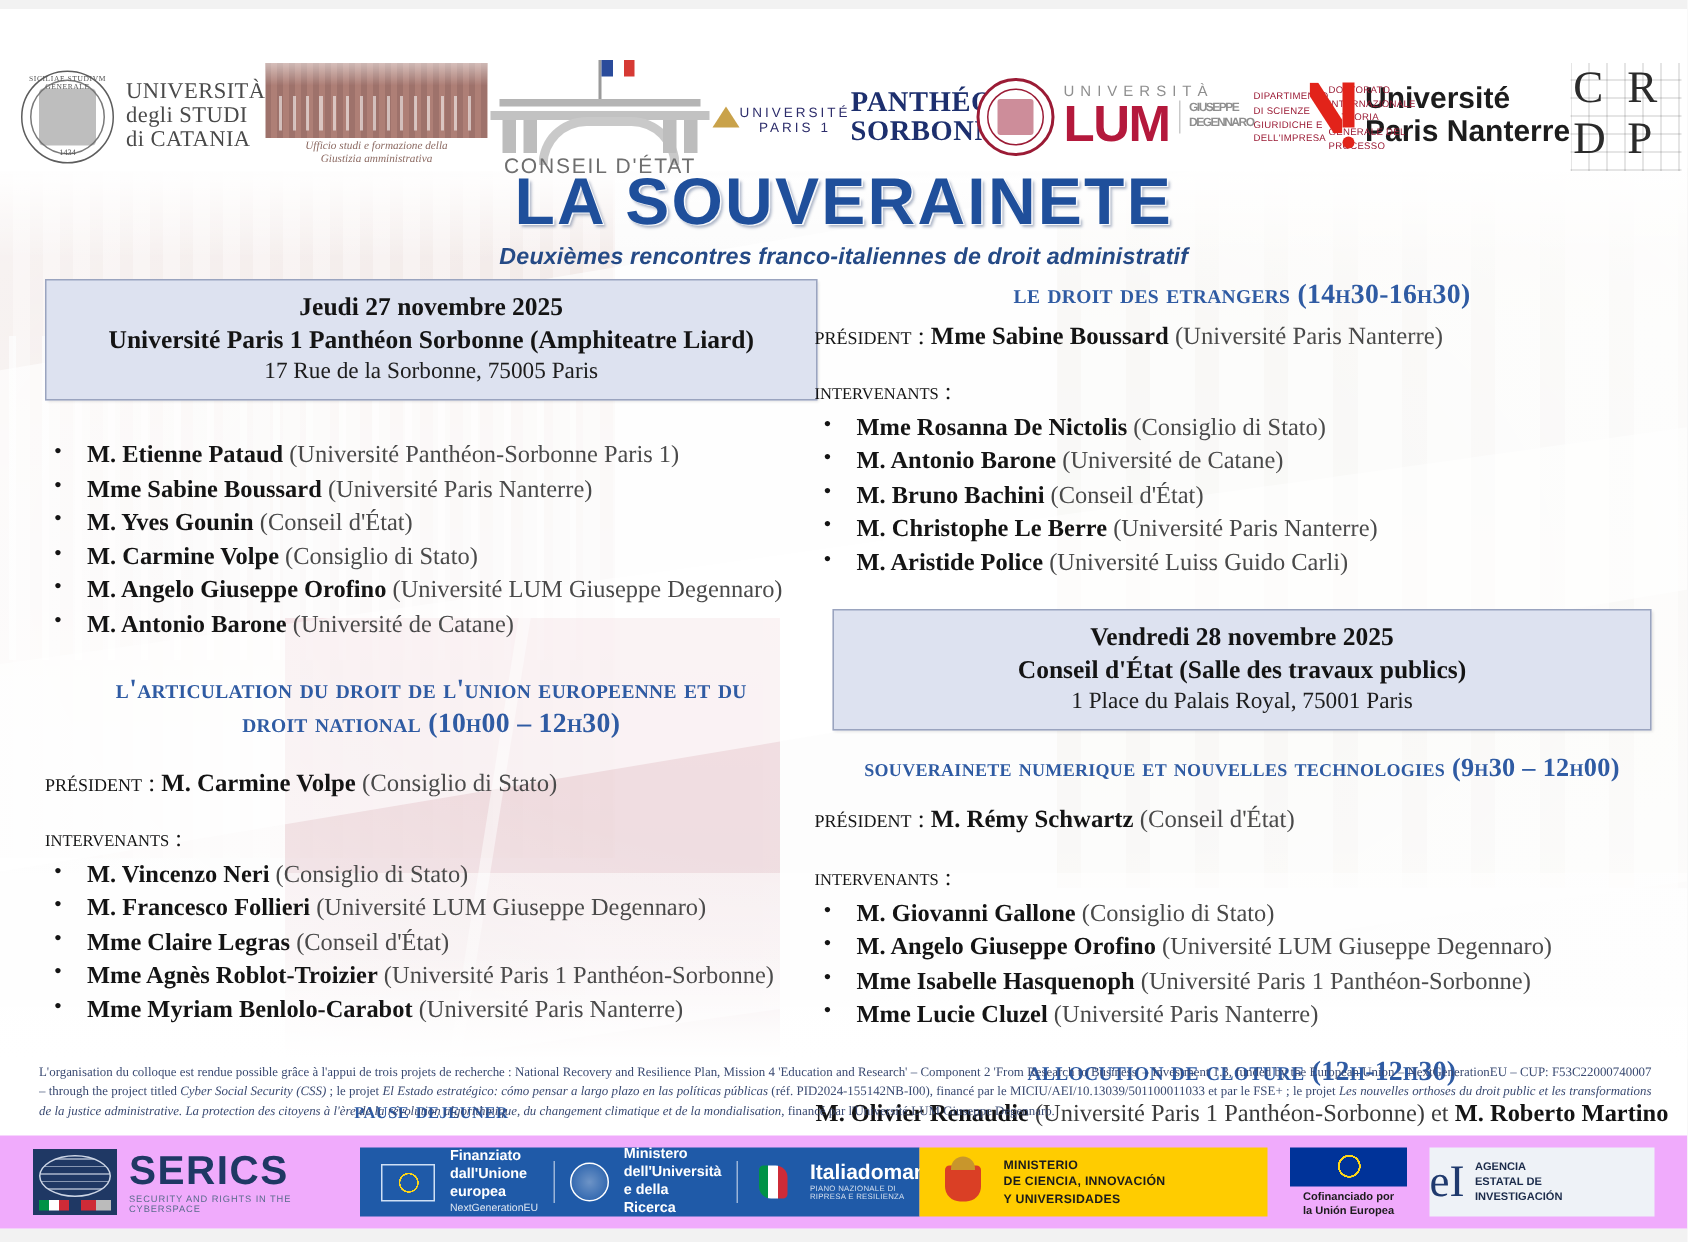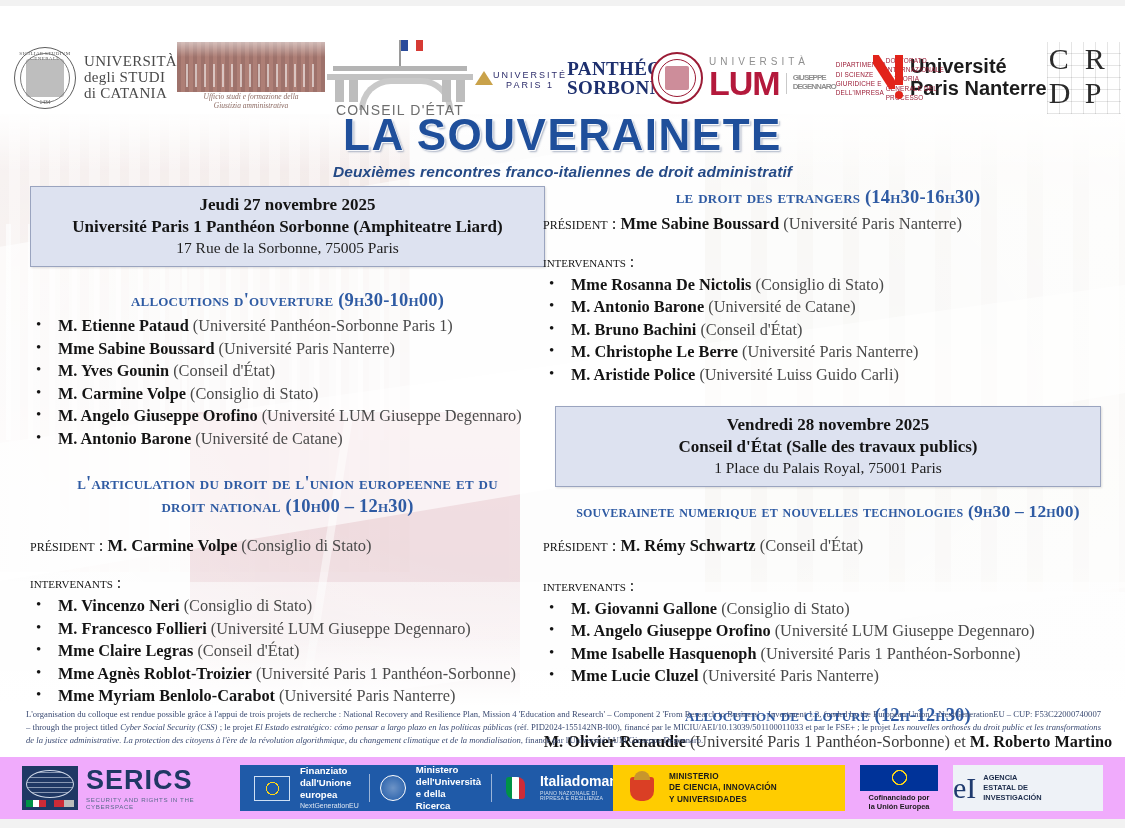"LUM" .lum-big { align-items: center -> flex-start }
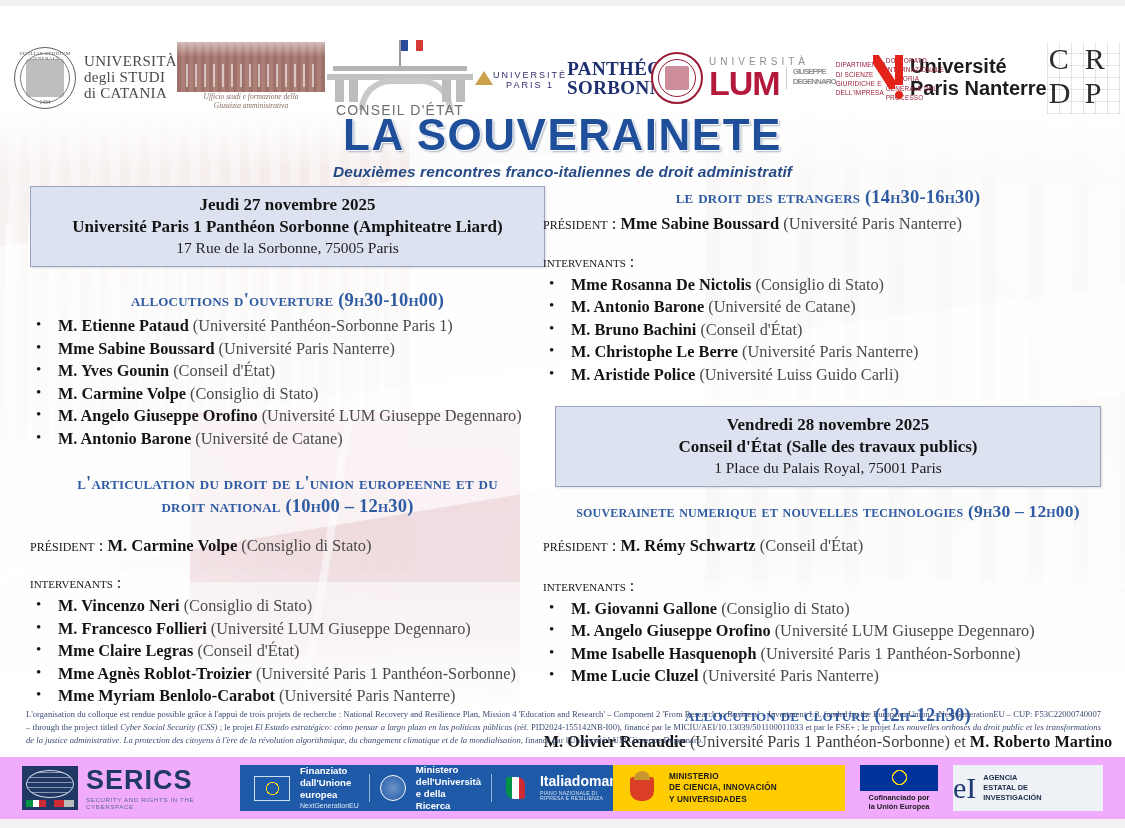"allocutions d'ouverture (9h30-10h00)" div.sechead { html: <div>Allocutions d'ouverture (9h30-10h00)</div> -> none }
